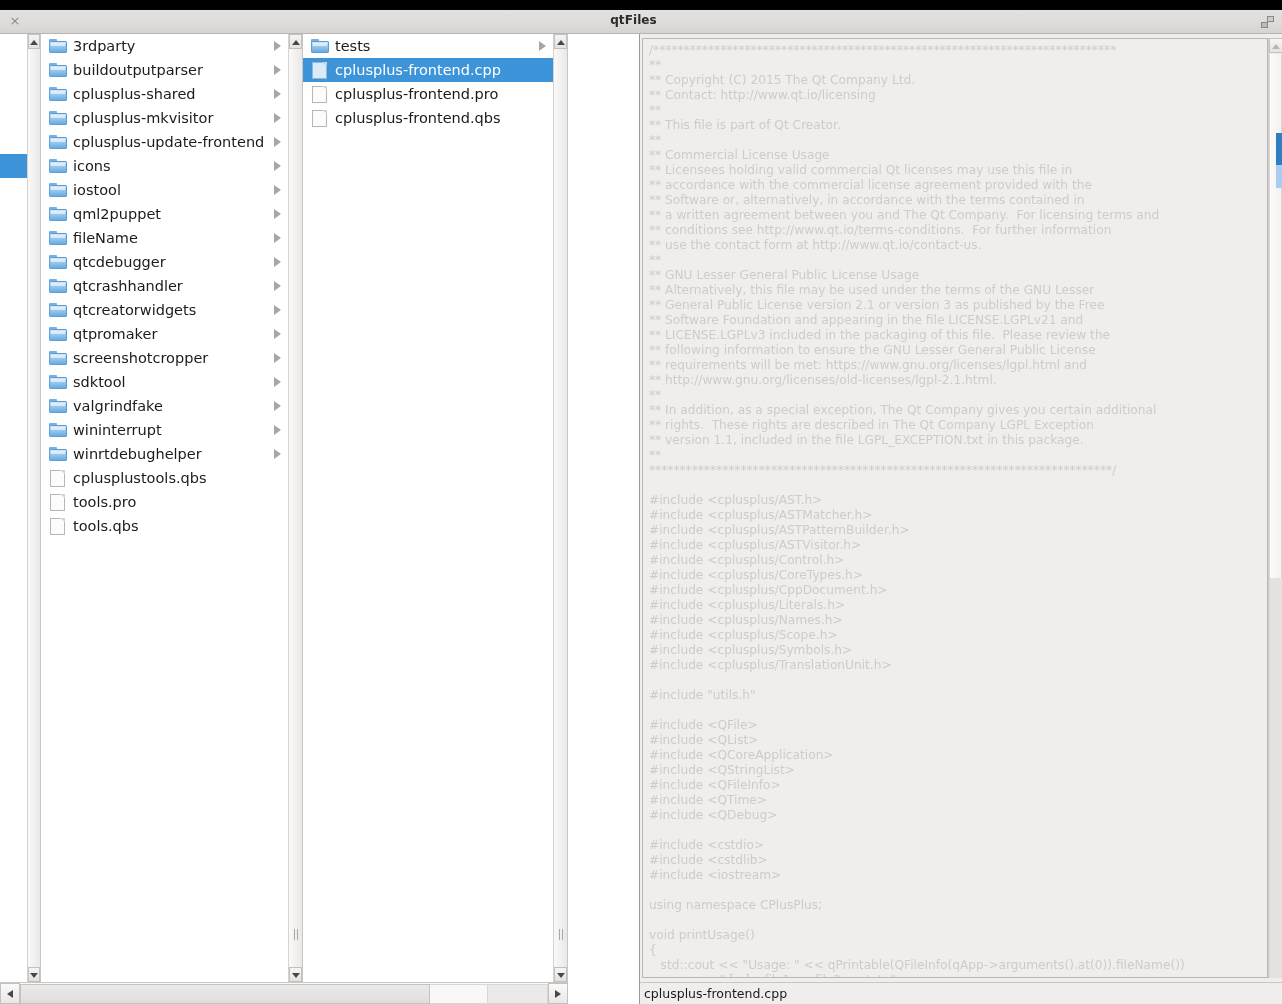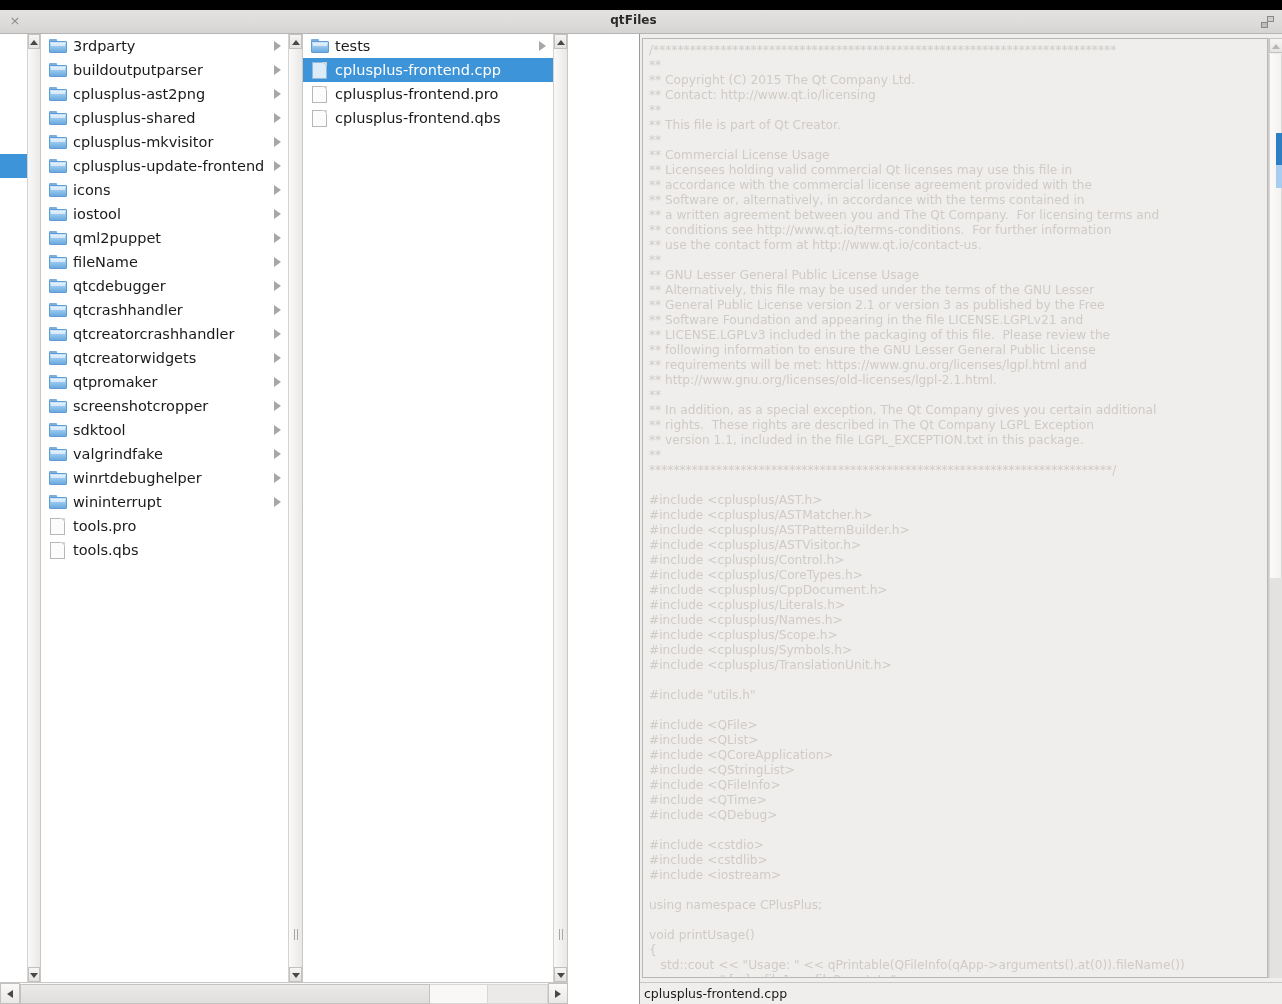"cplusplus-ast2png" div.row { html: <div> <span> <span> <span></span> <span></span> </span> </span> <span>cplusplus-ast2png</span> <span></span> </div> -> none }
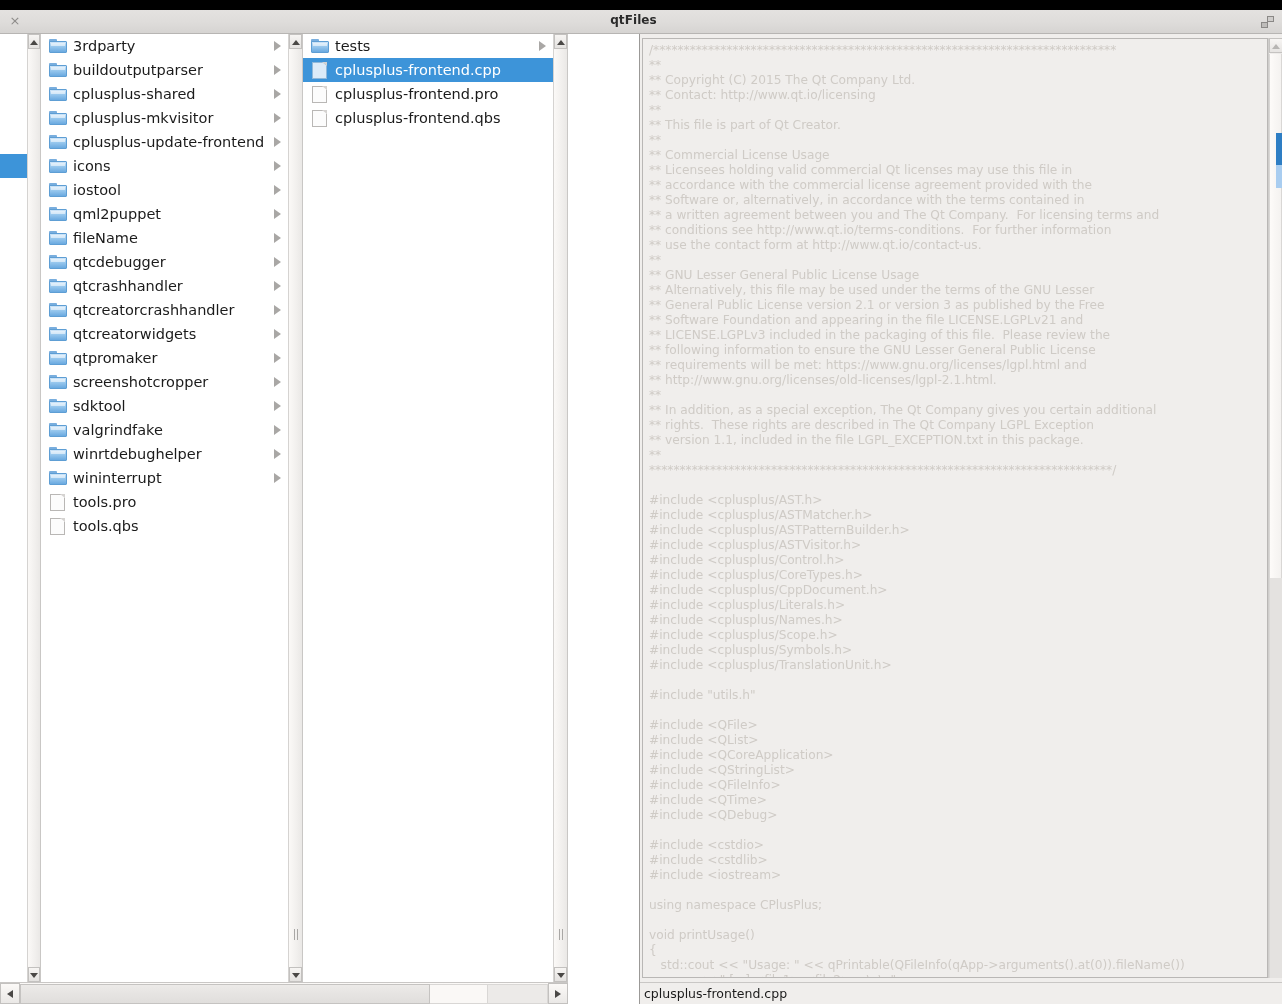"qtcreatorcrashhandler" div.row { html: <div> <span> <span> <span></span> <span></span> </span> </span> <span>qtcreatorcrashhandler</span> <span></span> </div> -> none }
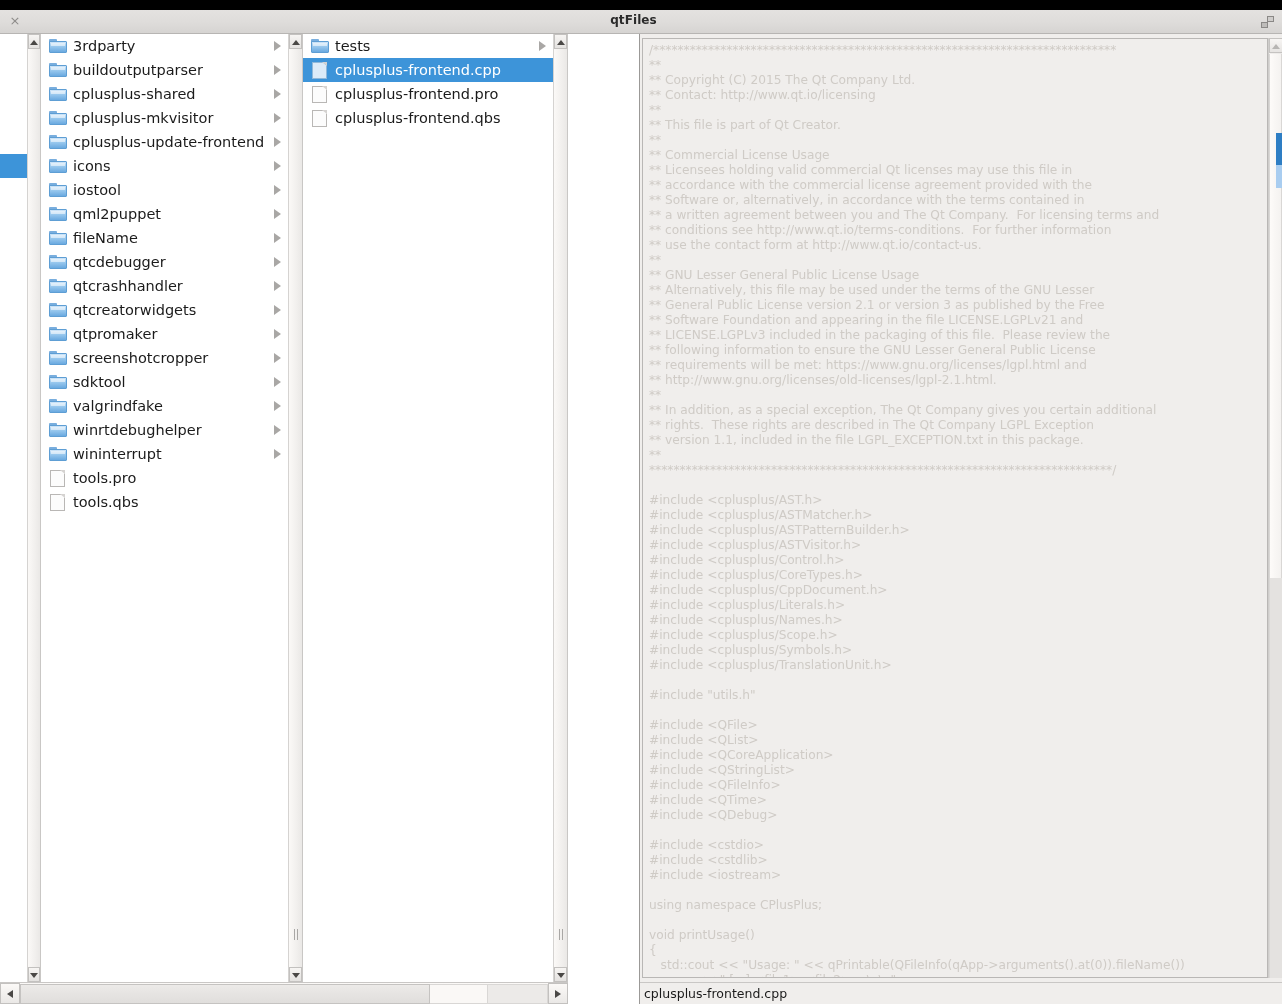"winrtdebughelper" div.row { order: before "wininterrupt" -> after "wininterrupt" }
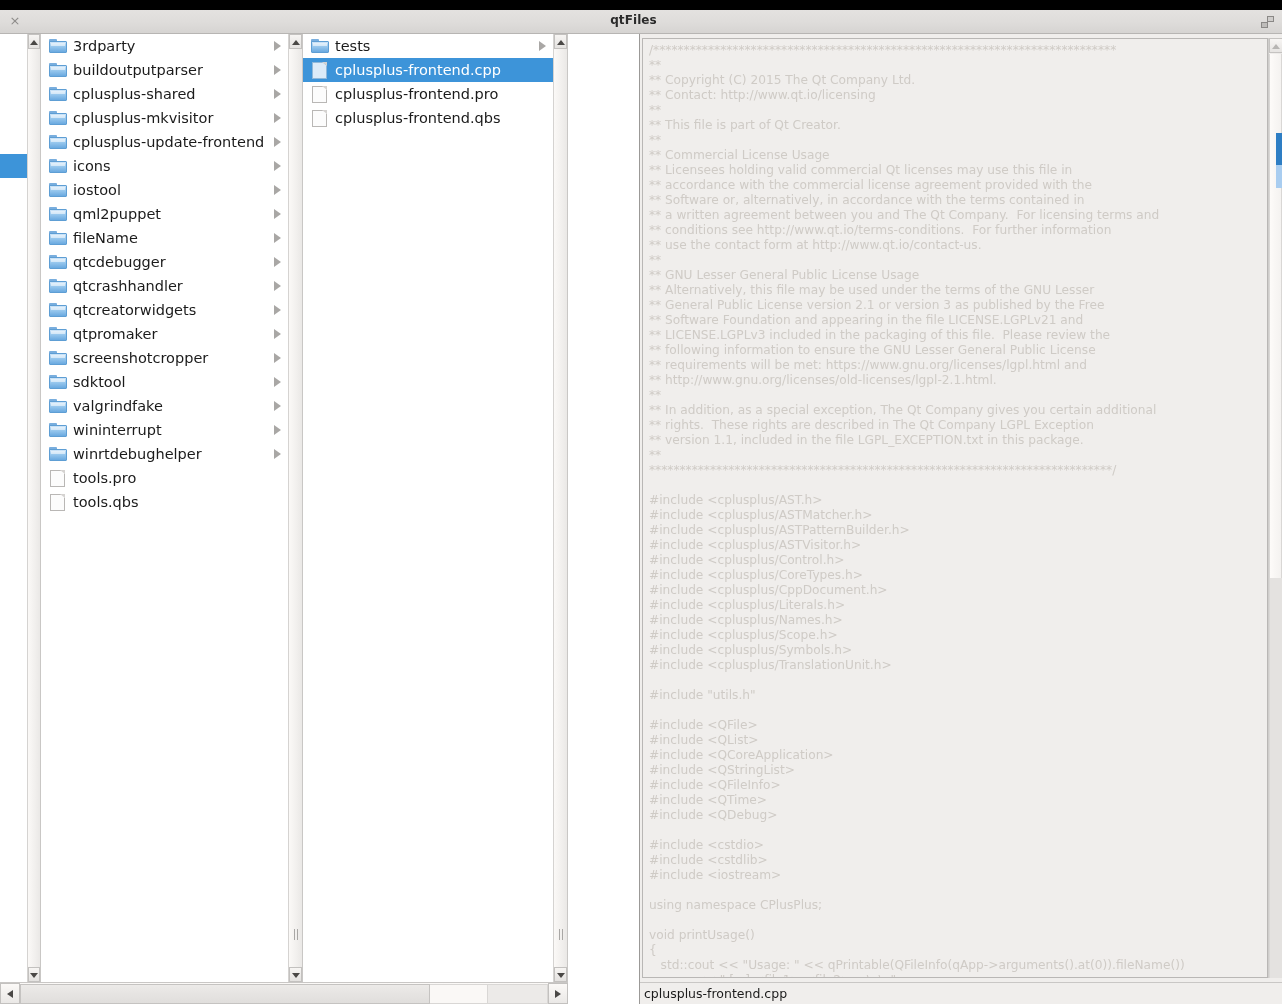"cplusplustools.qbs" div.row { html: none -> <div> <span> <span> <span></span> <span></span> </span> </span> <span>cplusplustools.qbs</span> <span></span> </div> }
